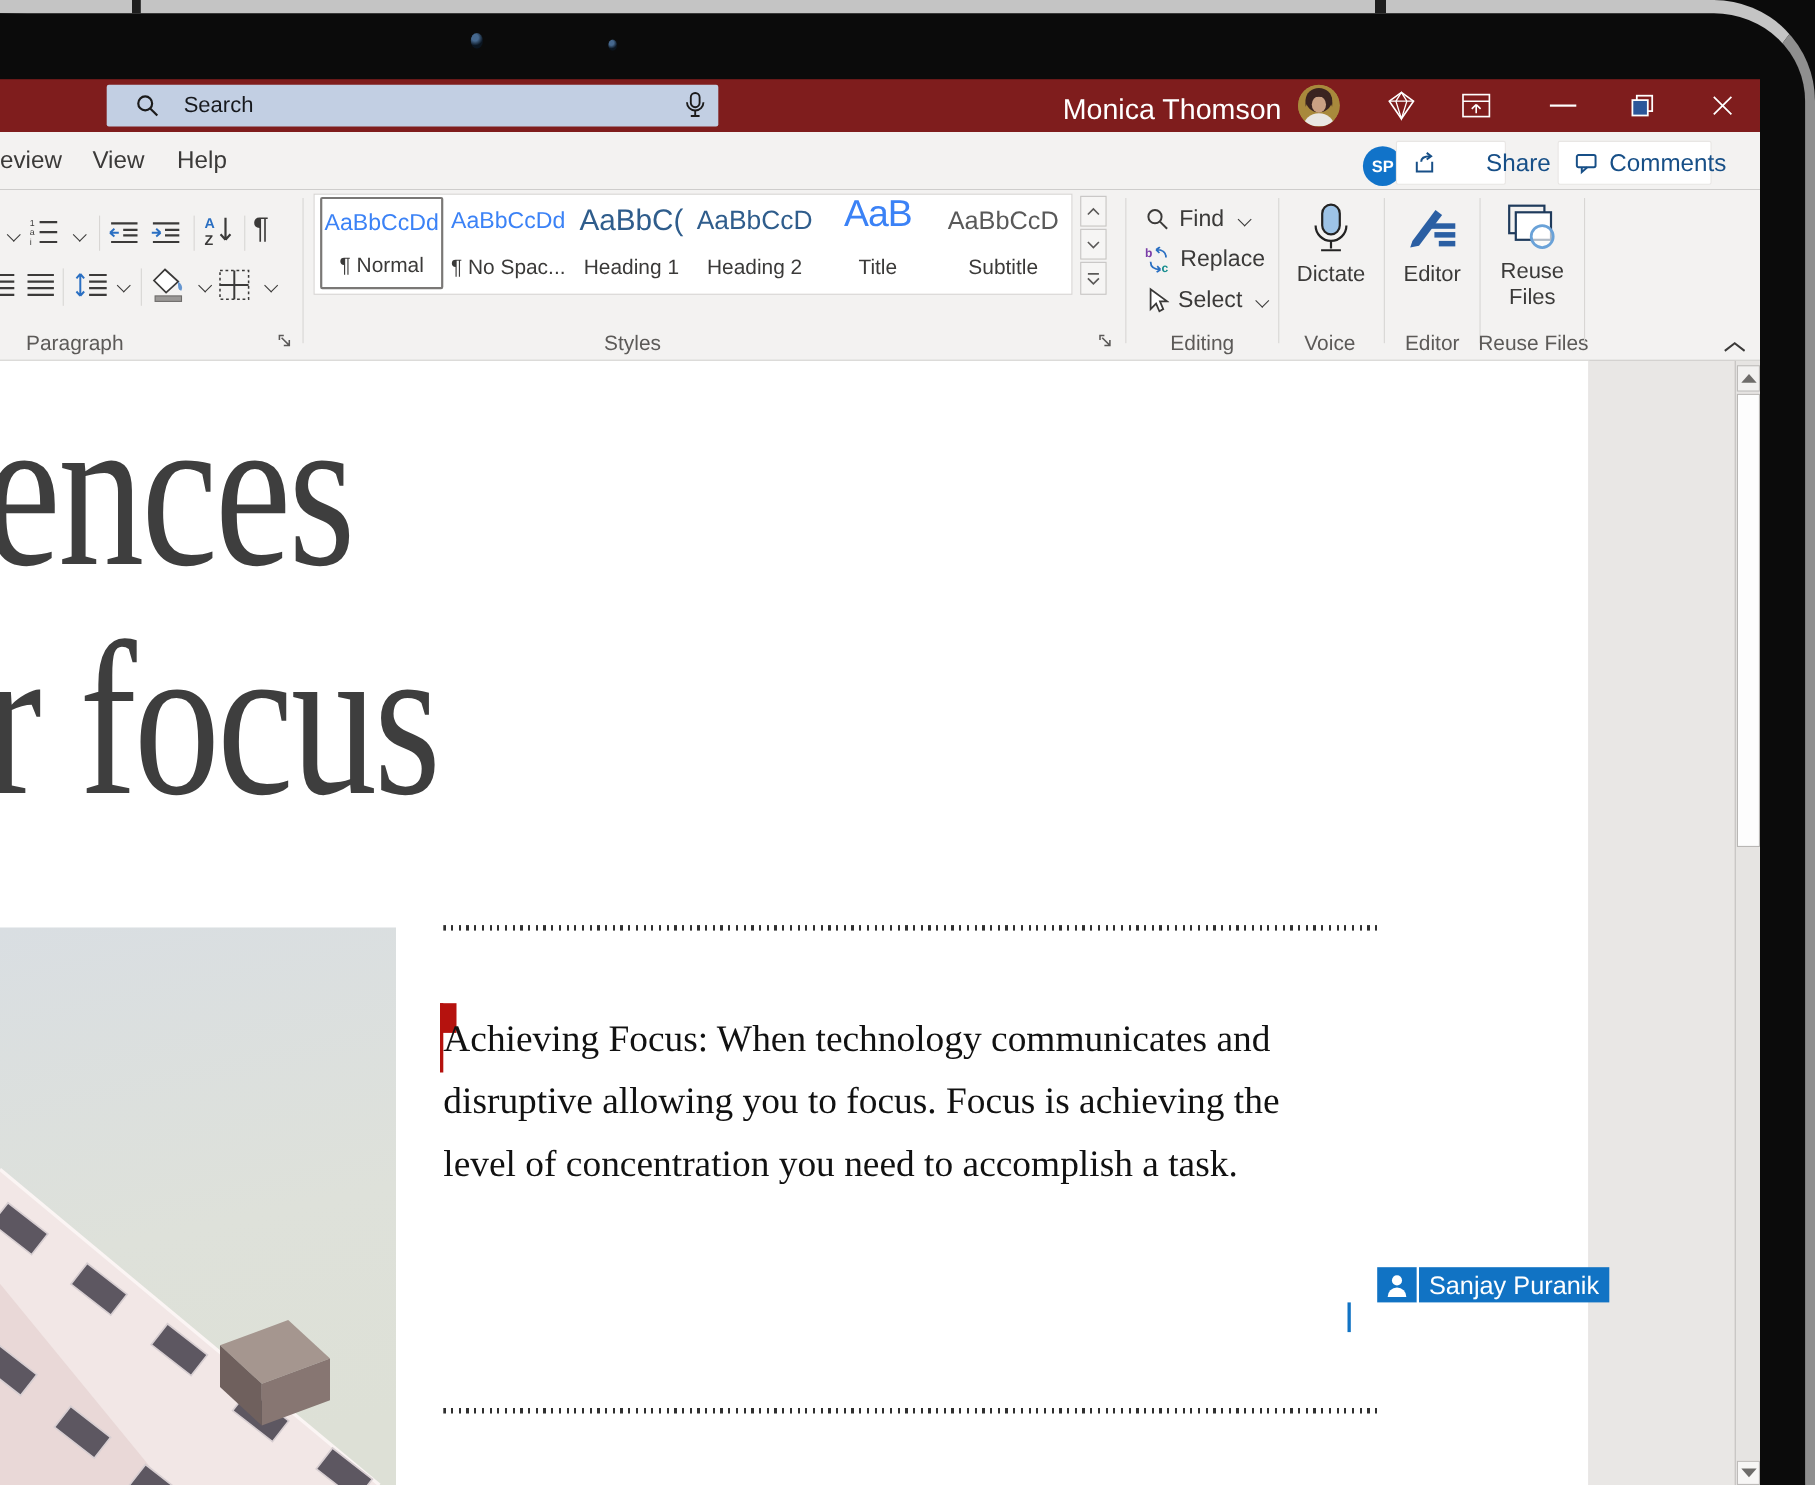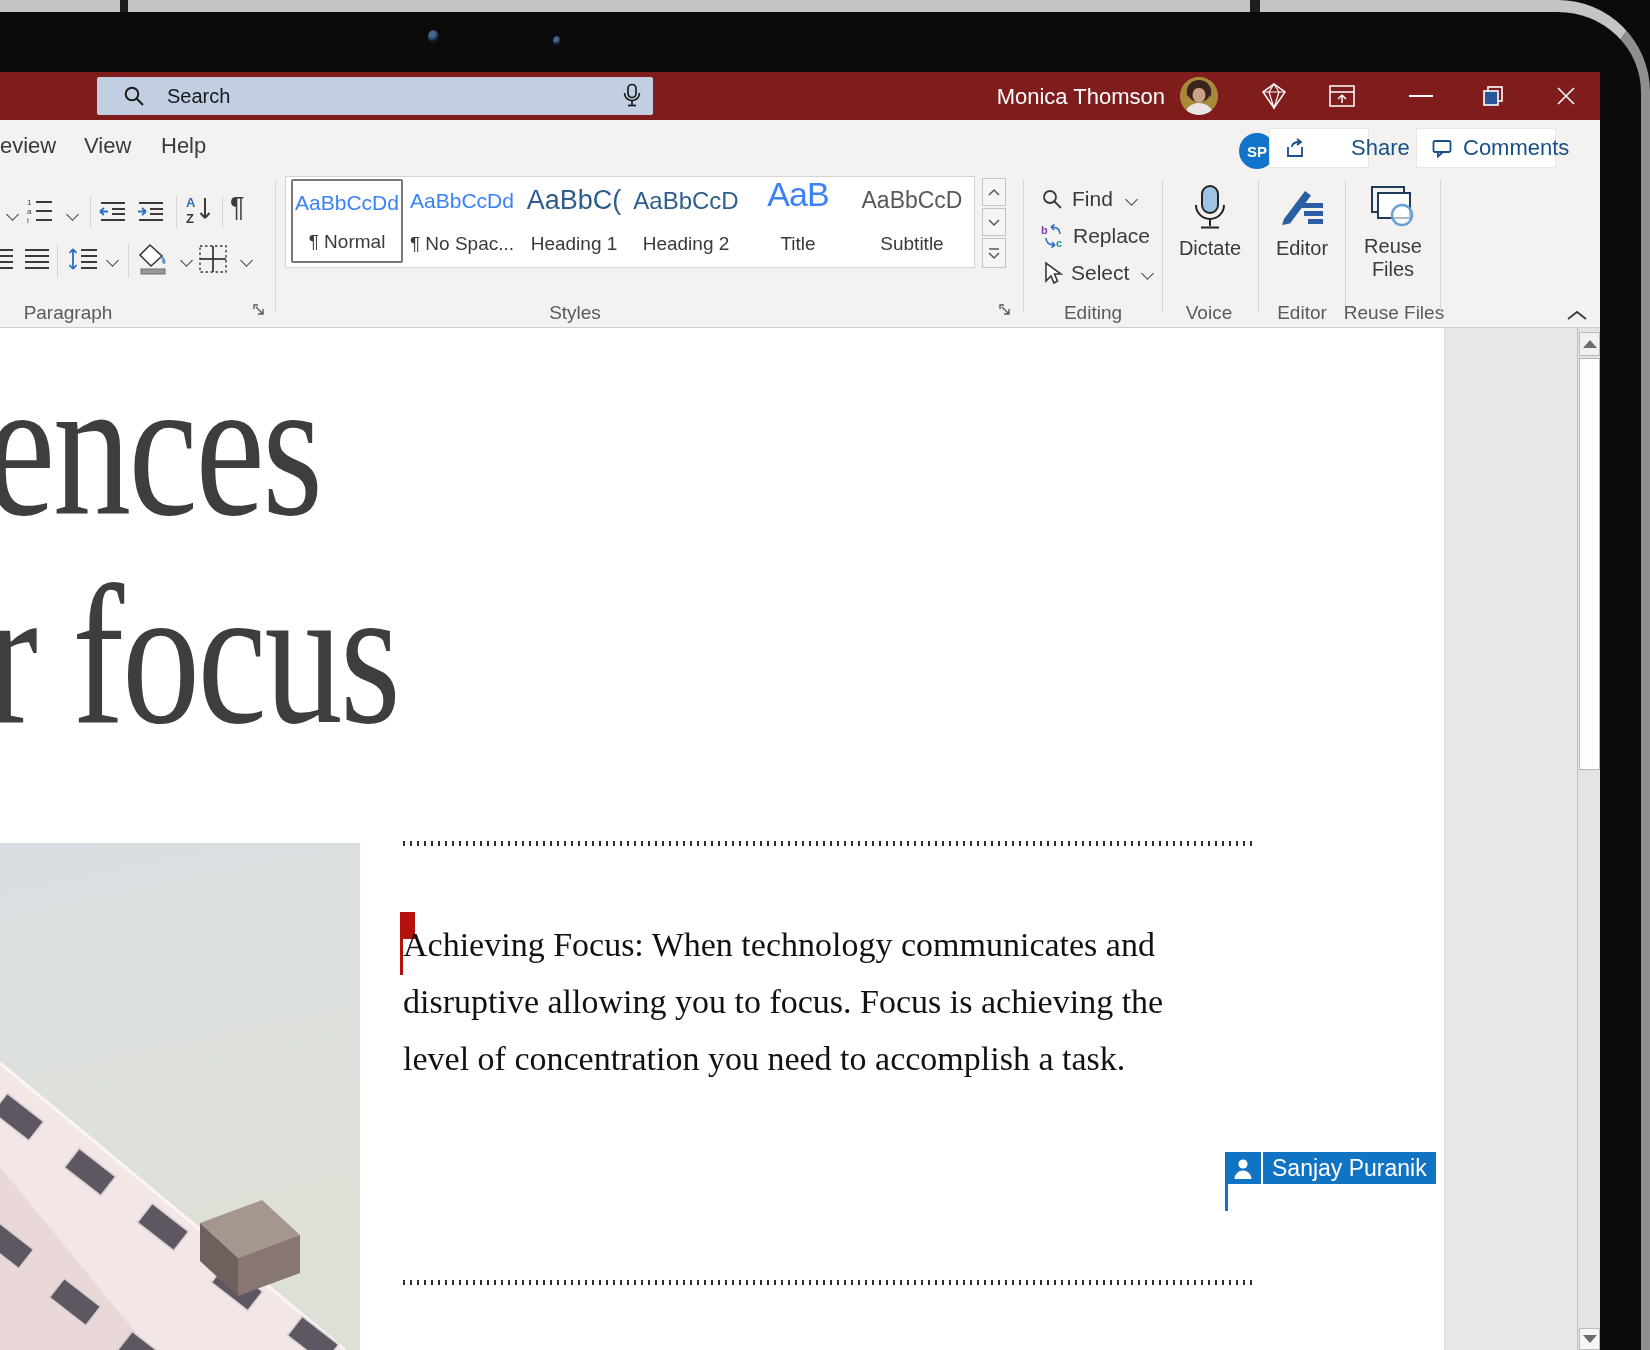"Monica Thomson" .ttext { font-size: 22px -> 26px }
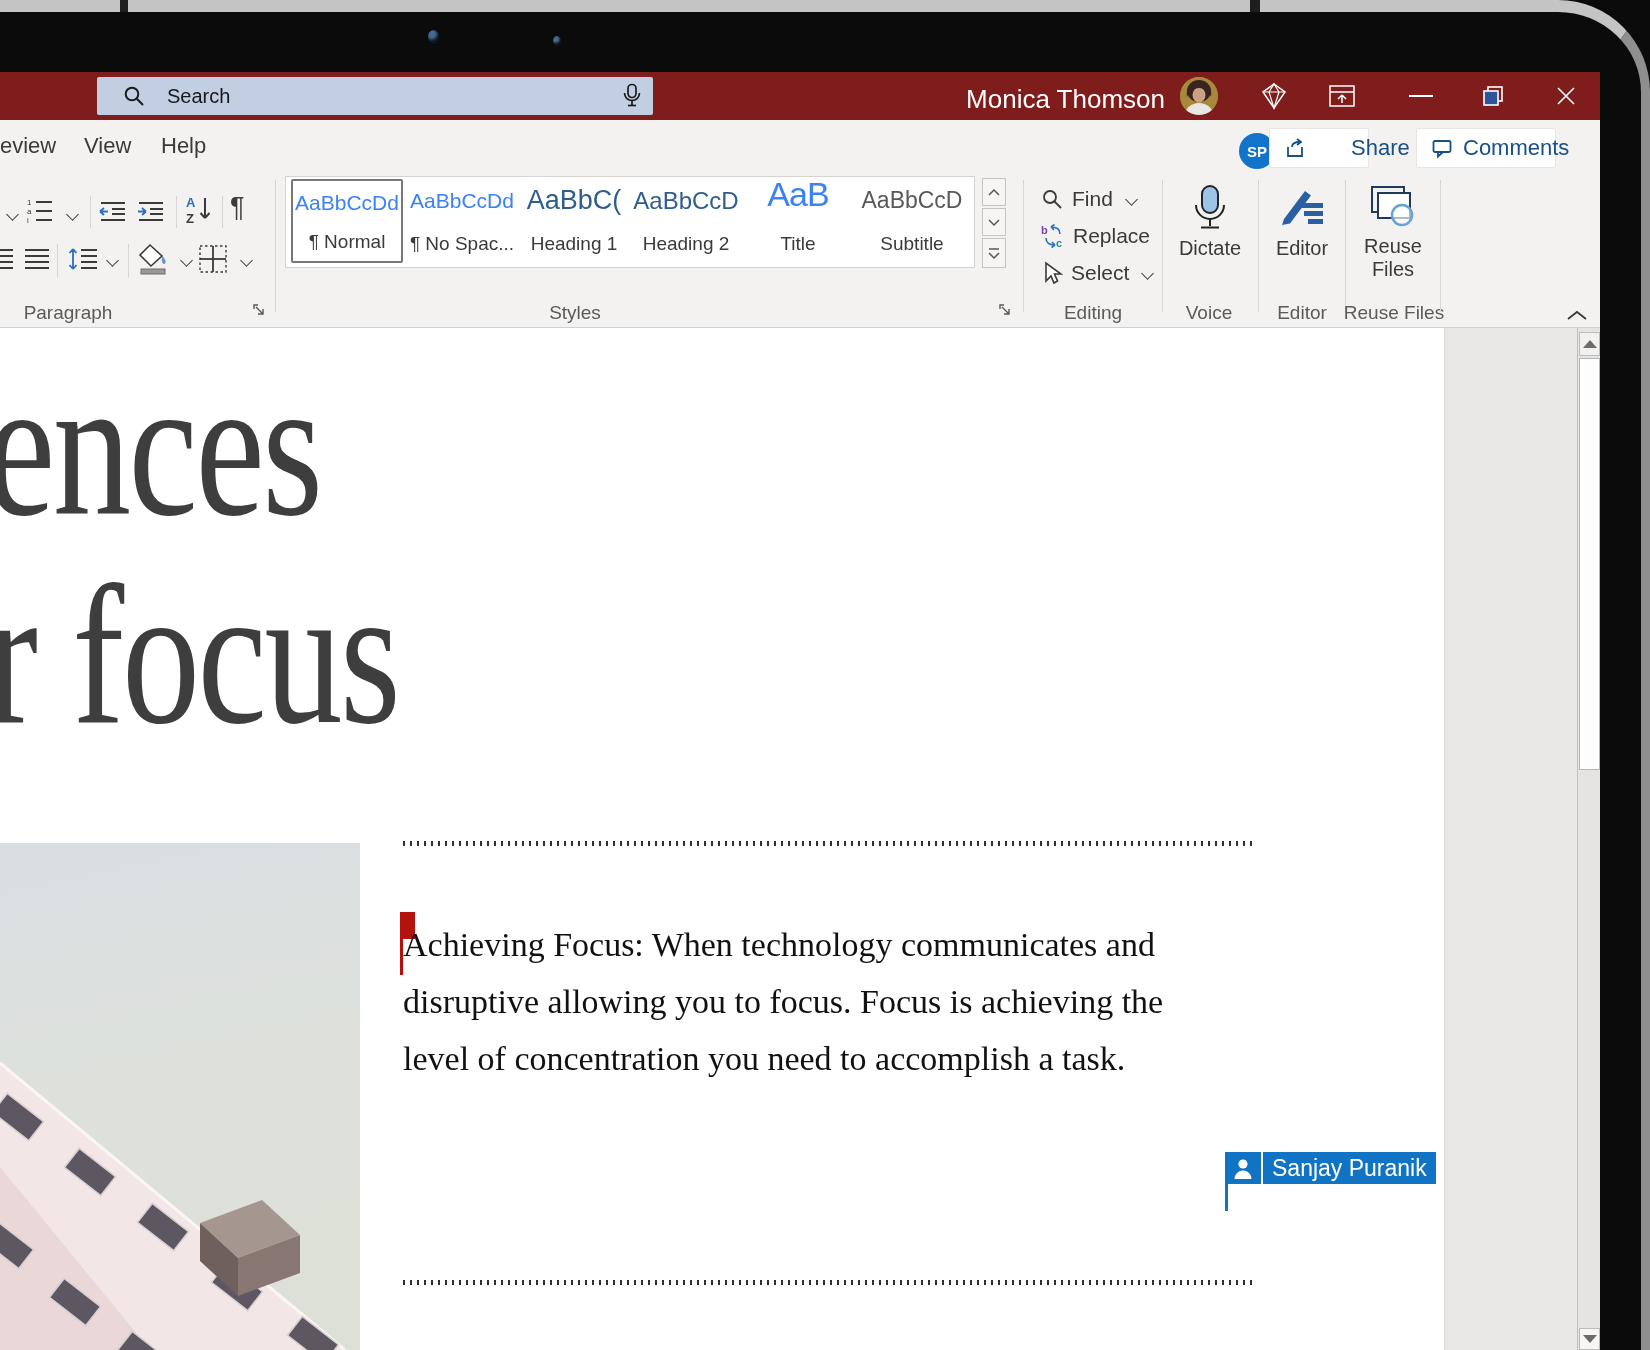"Sanjay Puranik" #collabflag { left: 1225px -> 1252px }
